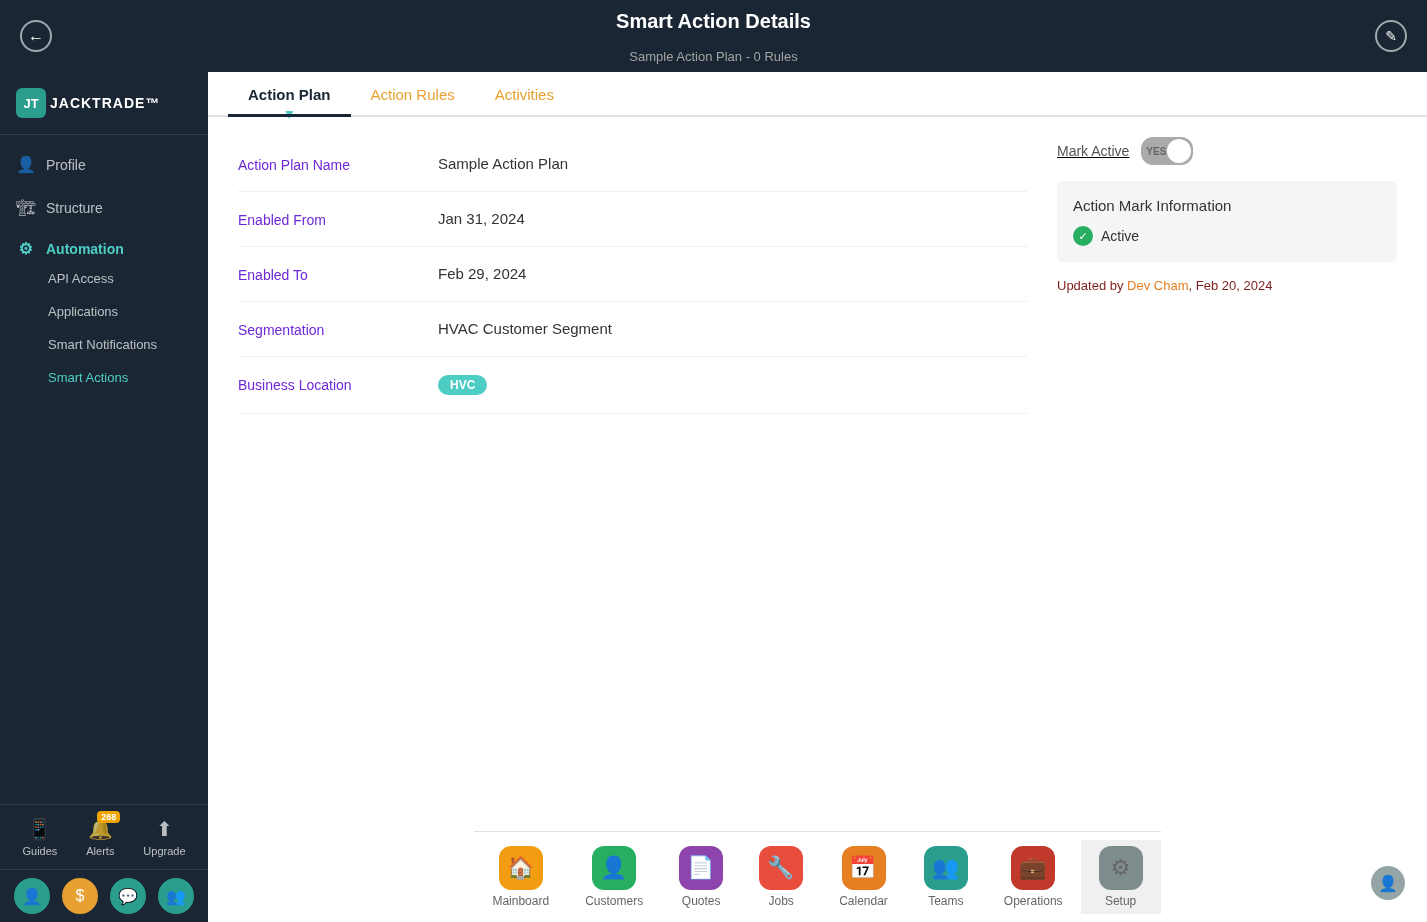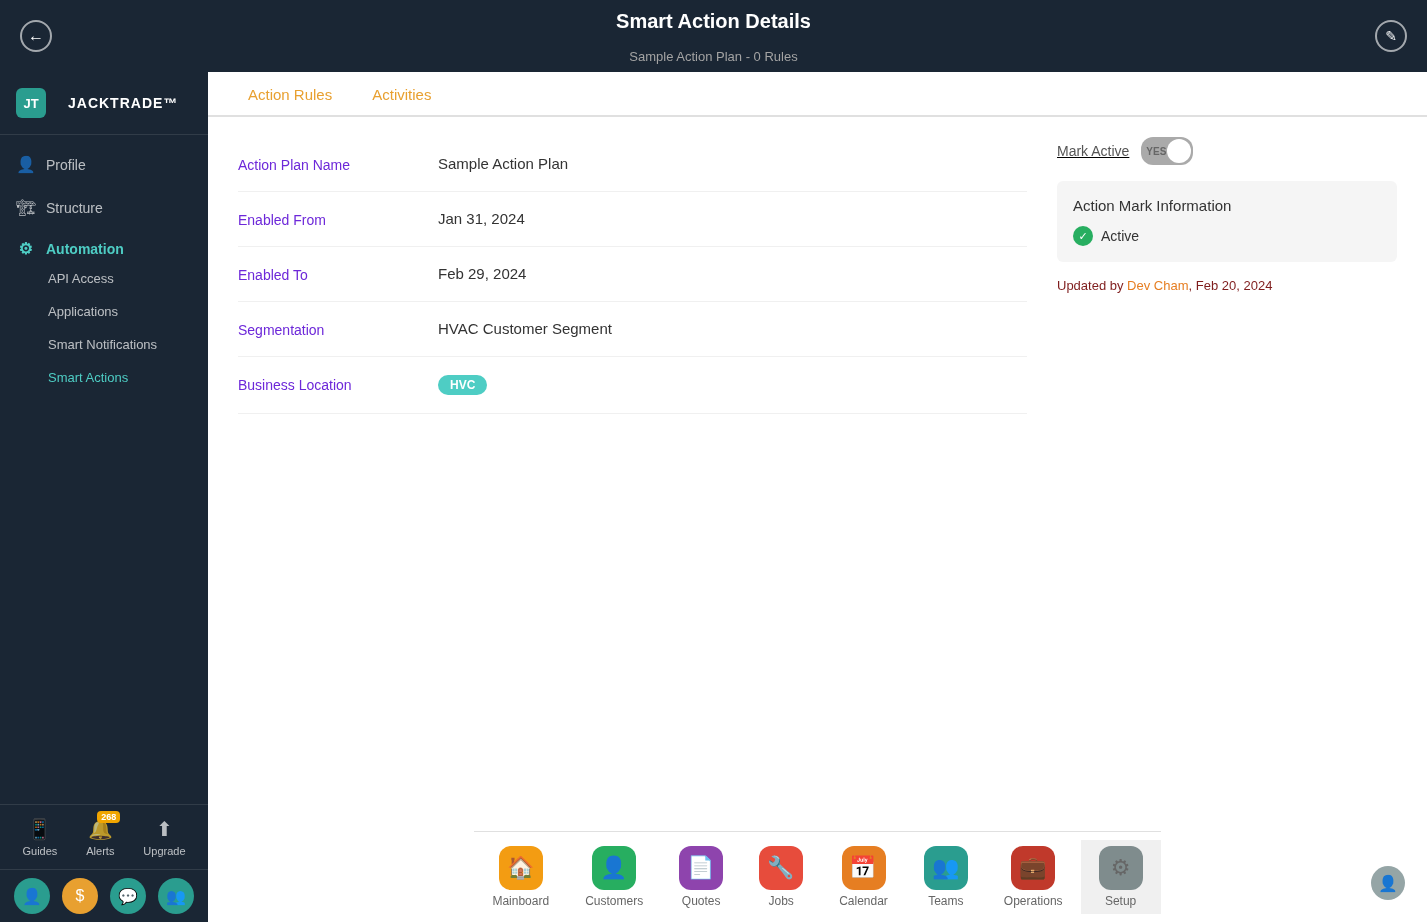"JT" .sidebar-logo { gap: 22px -> 4px }
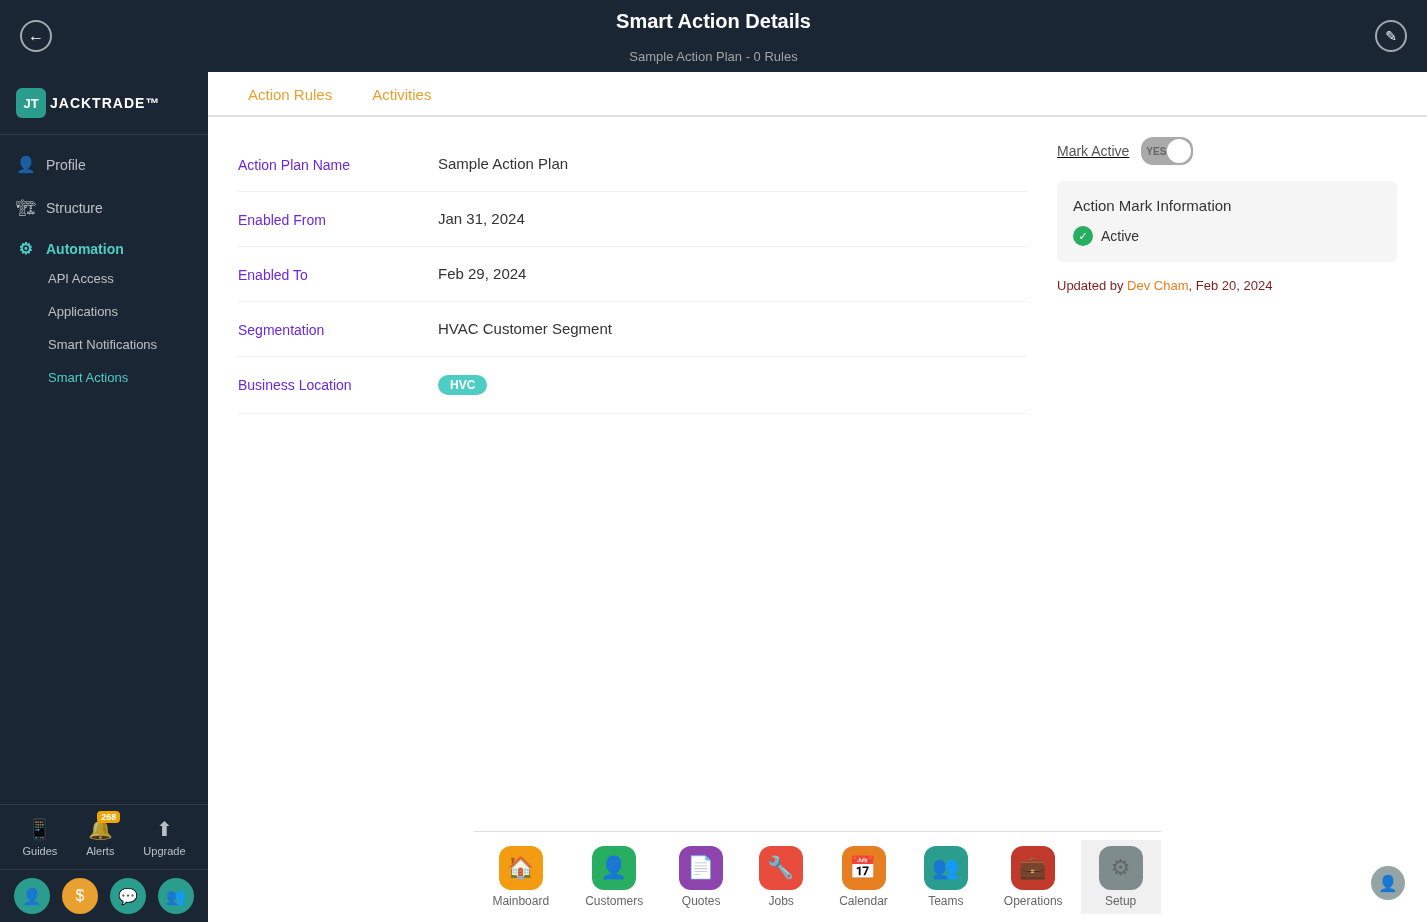"Action Plan" div.tab { html: none -> <div> <span>Action Plan</span> <div></div> </div> }
